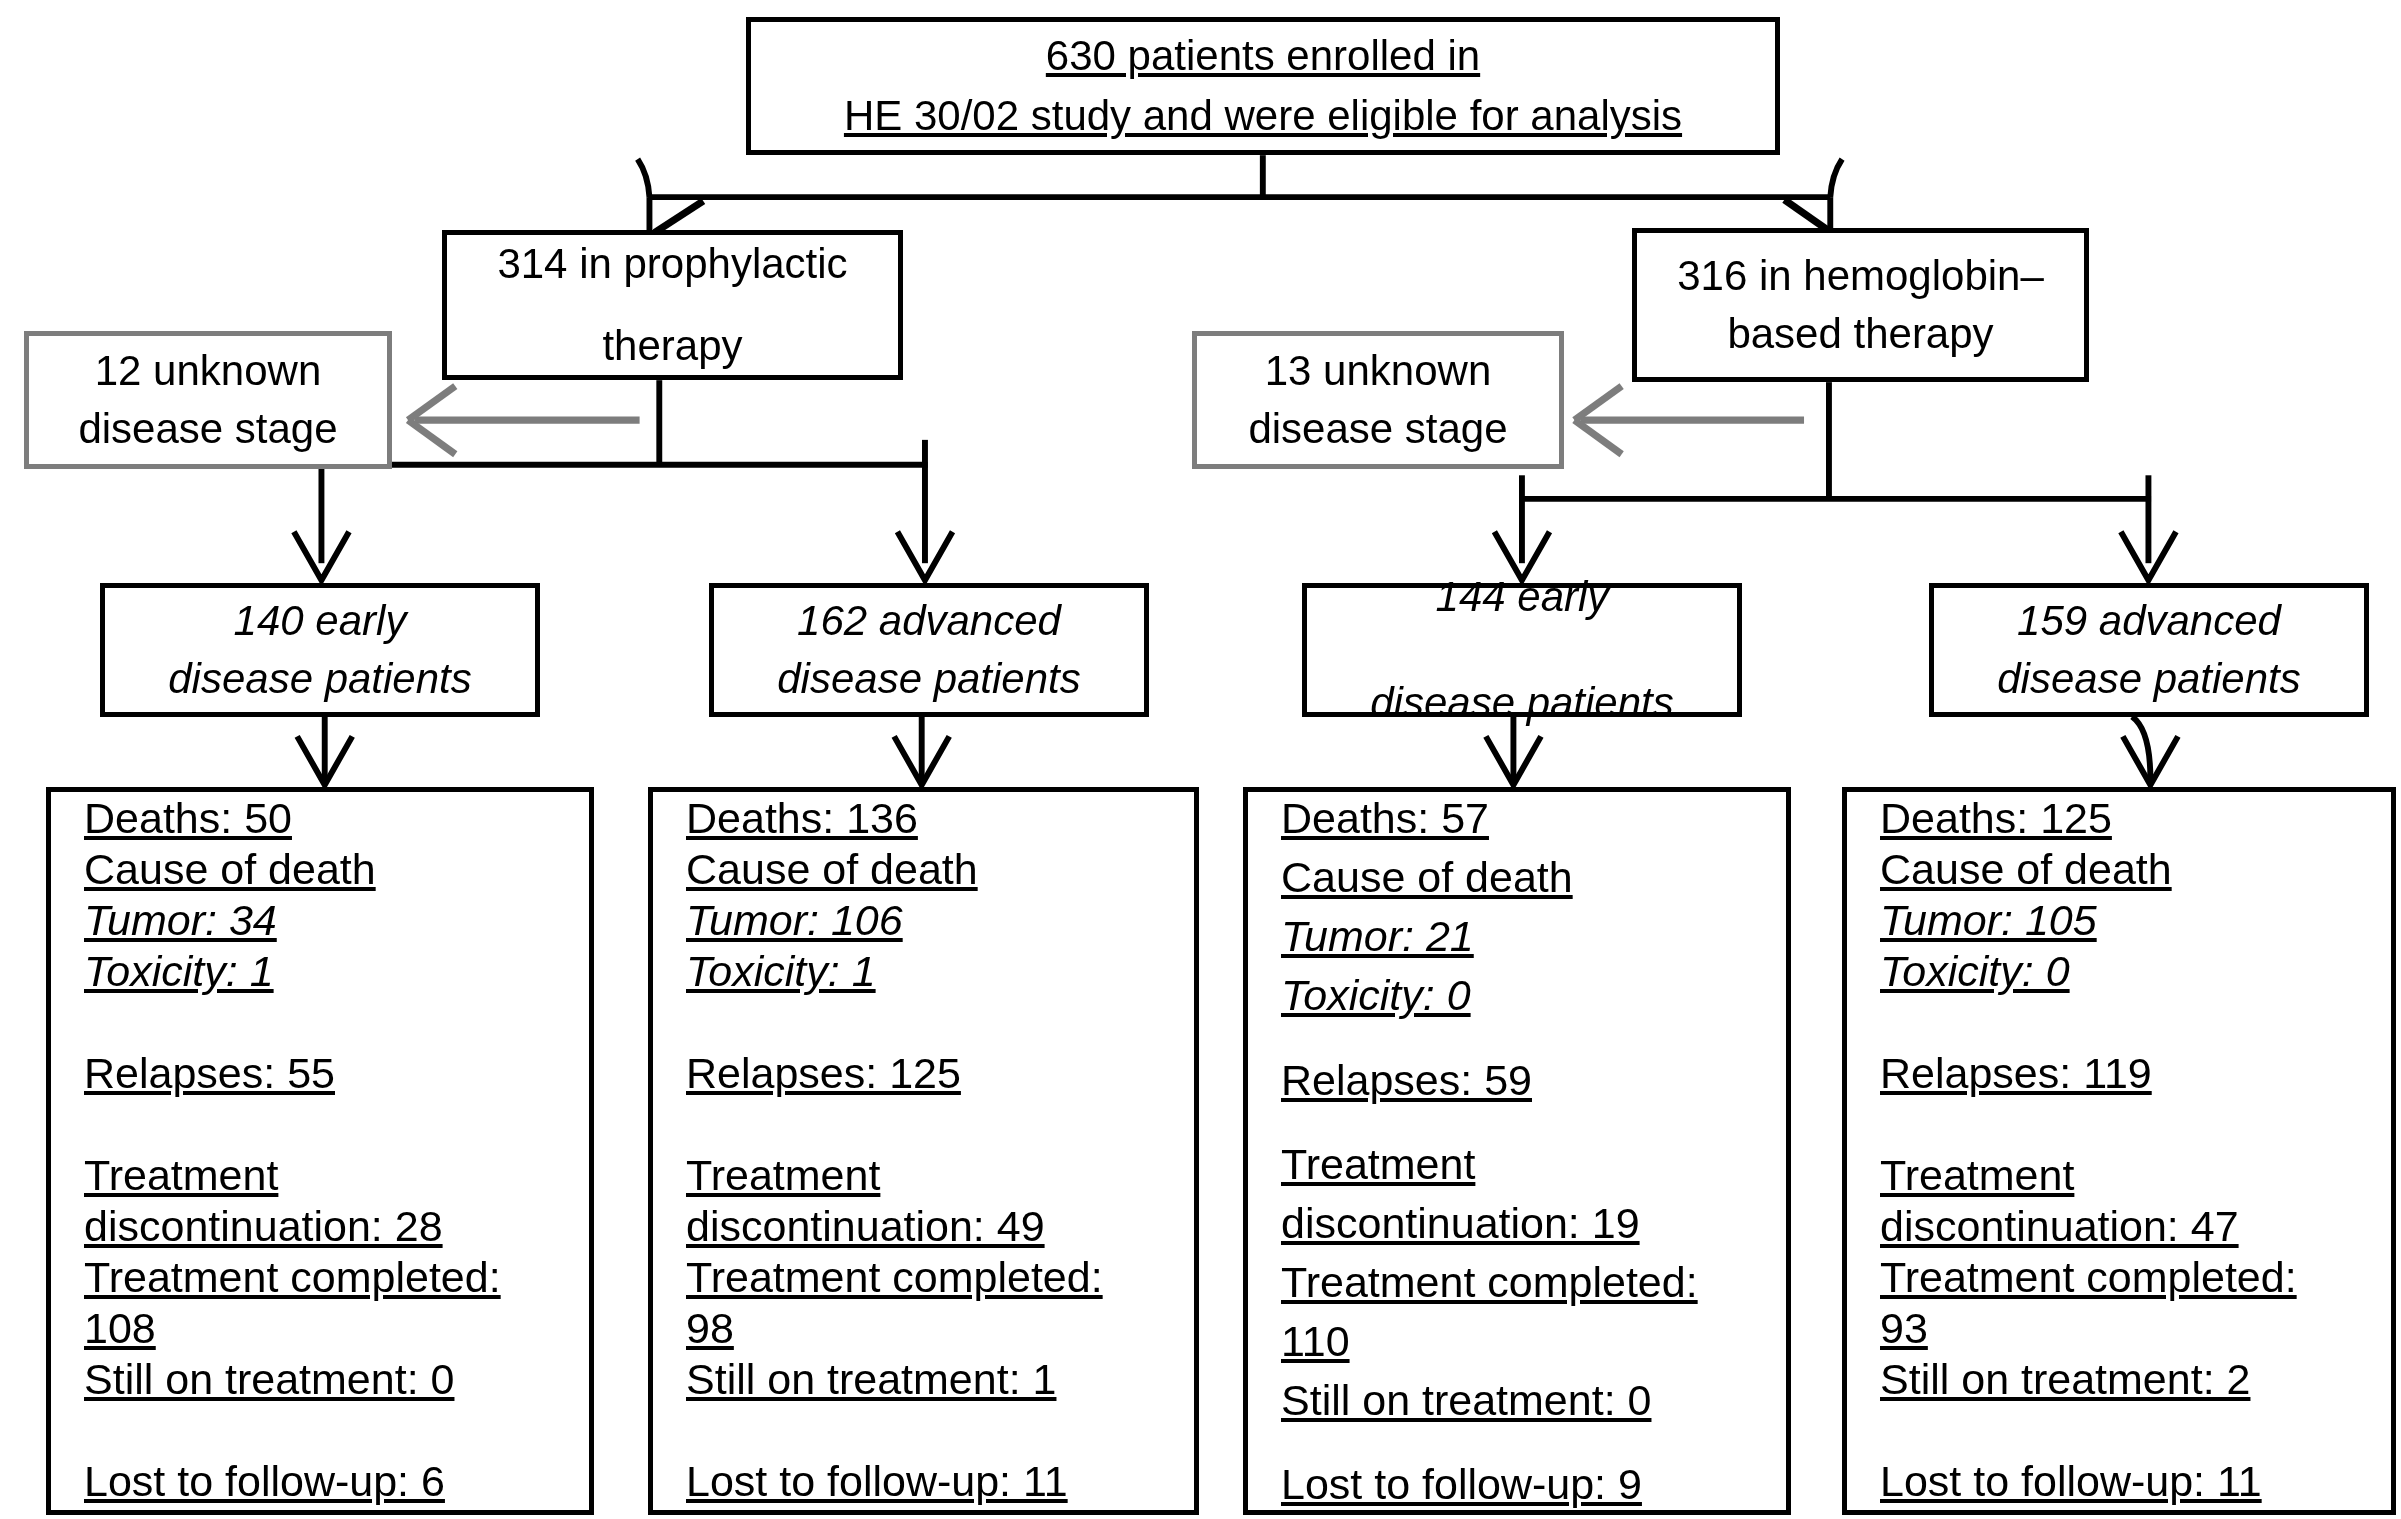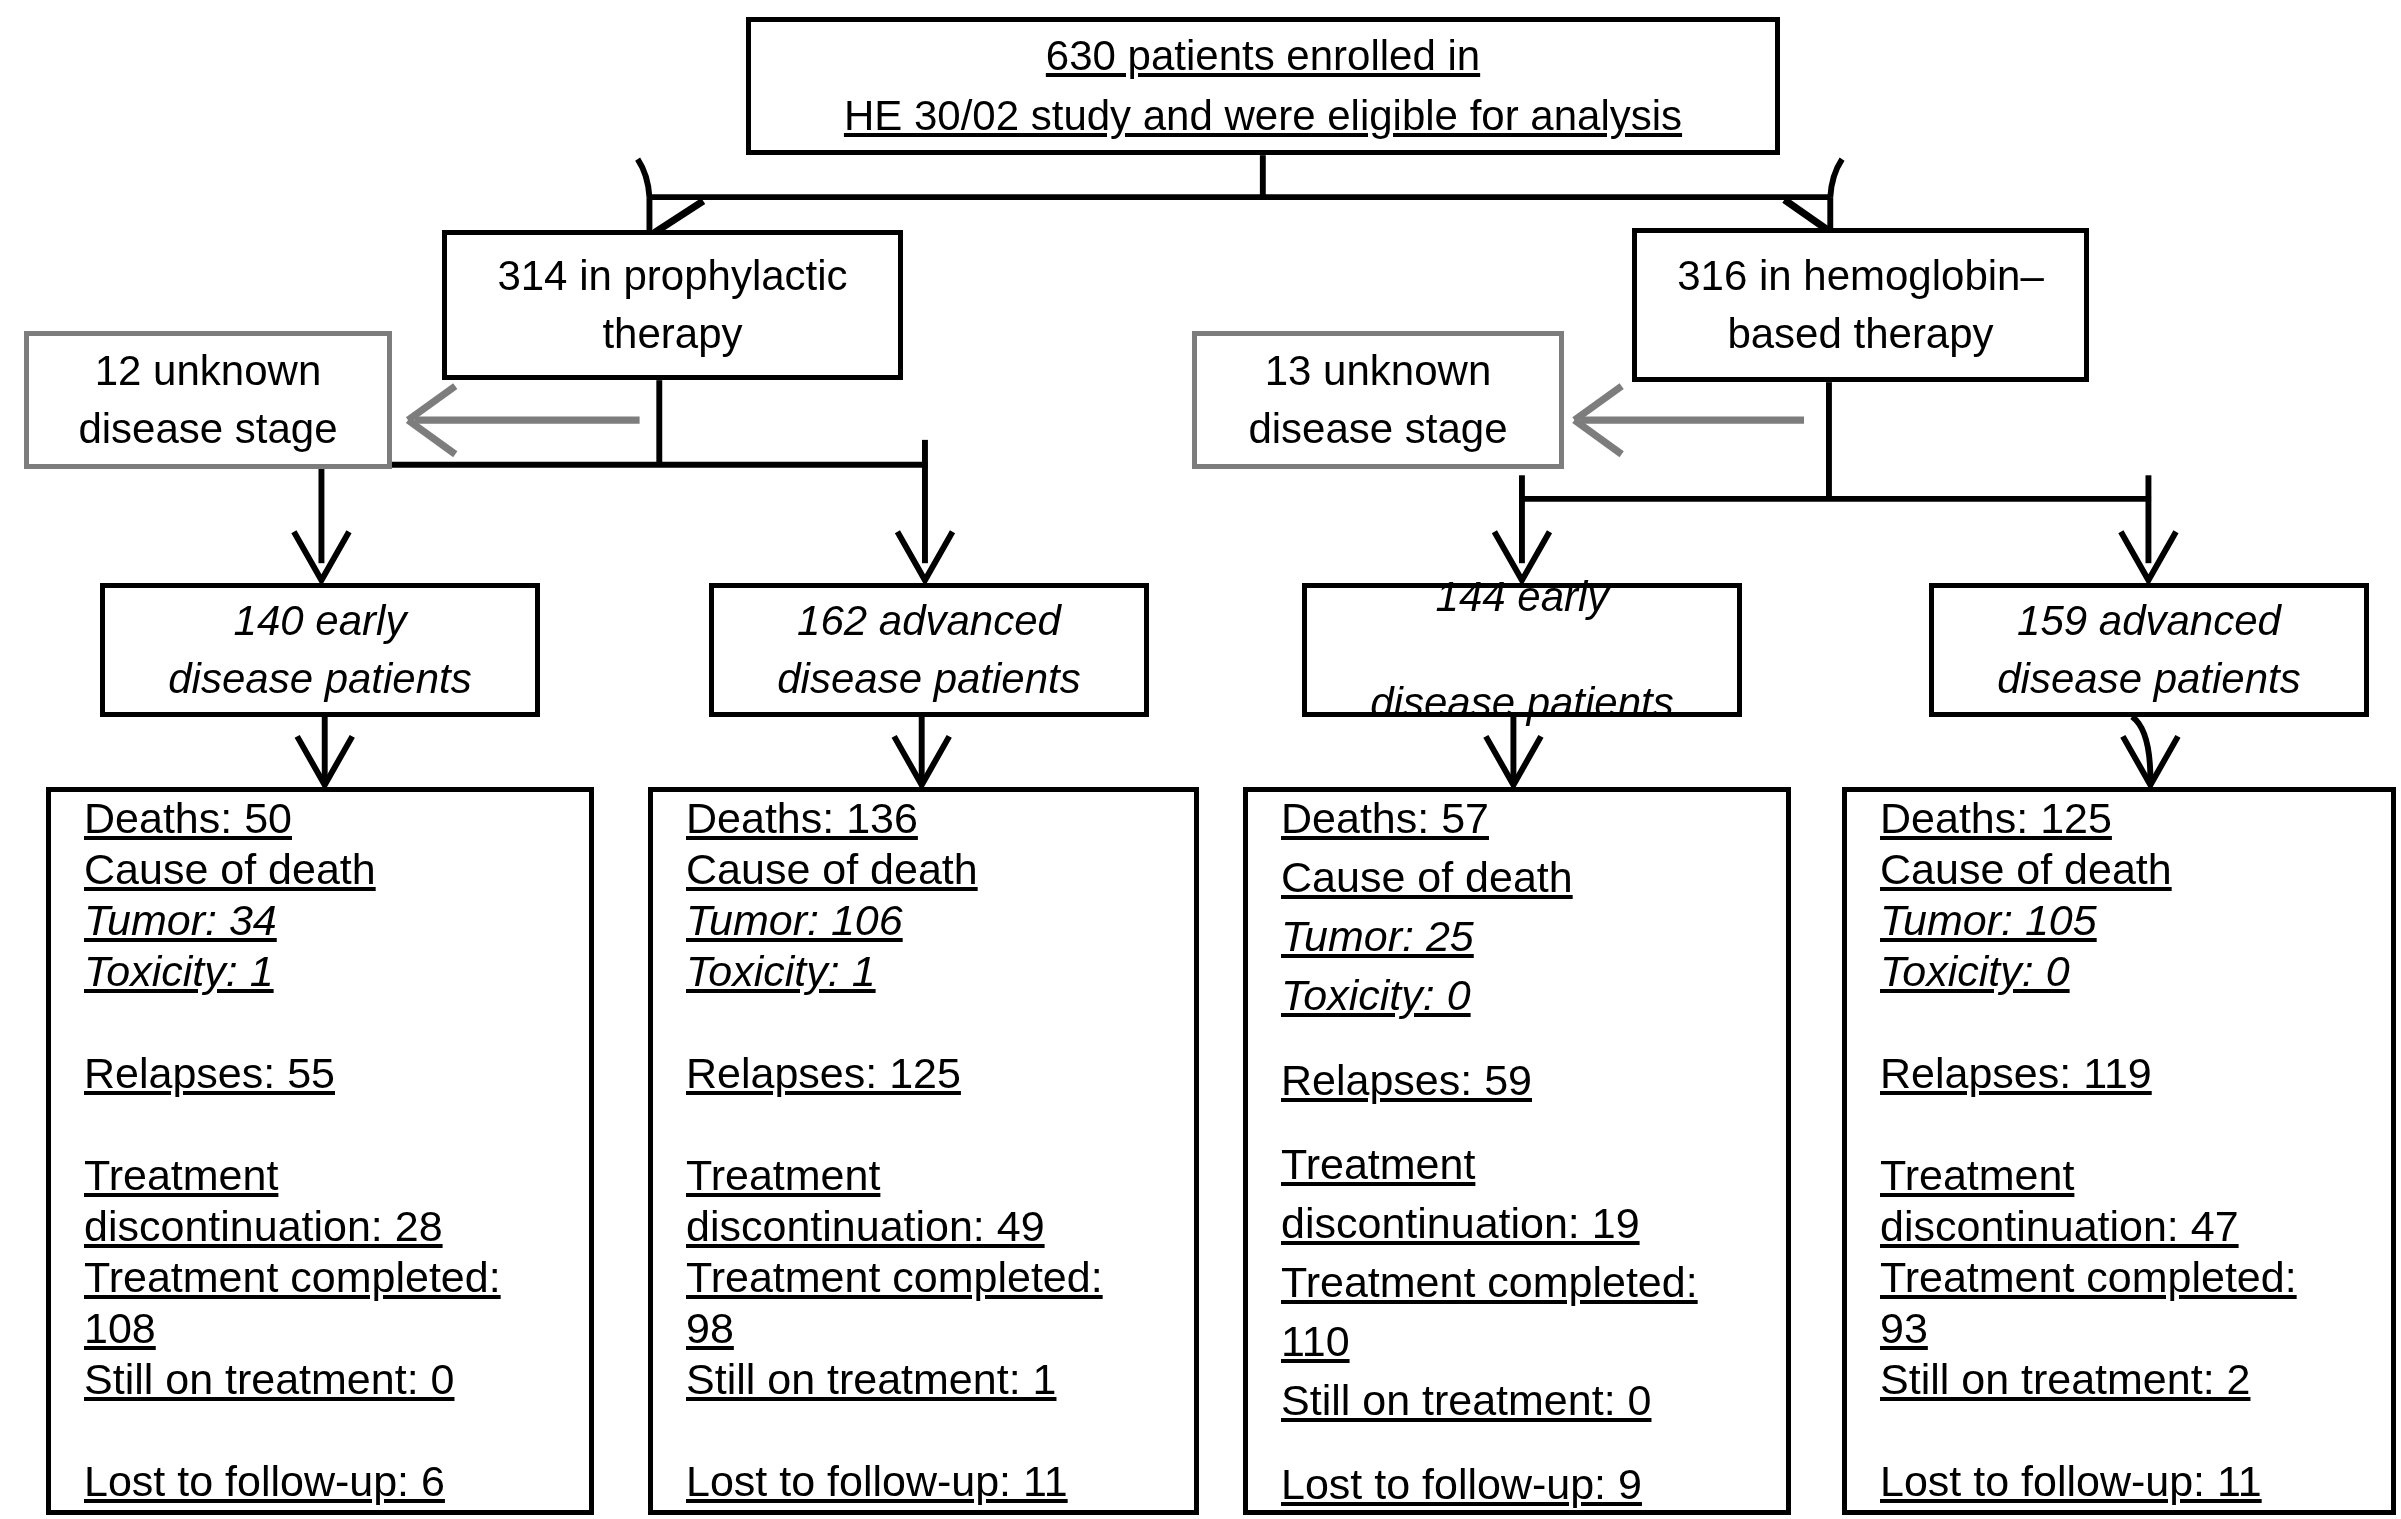"314 in prophylactic" div.box { justify-content: none -> space-between }
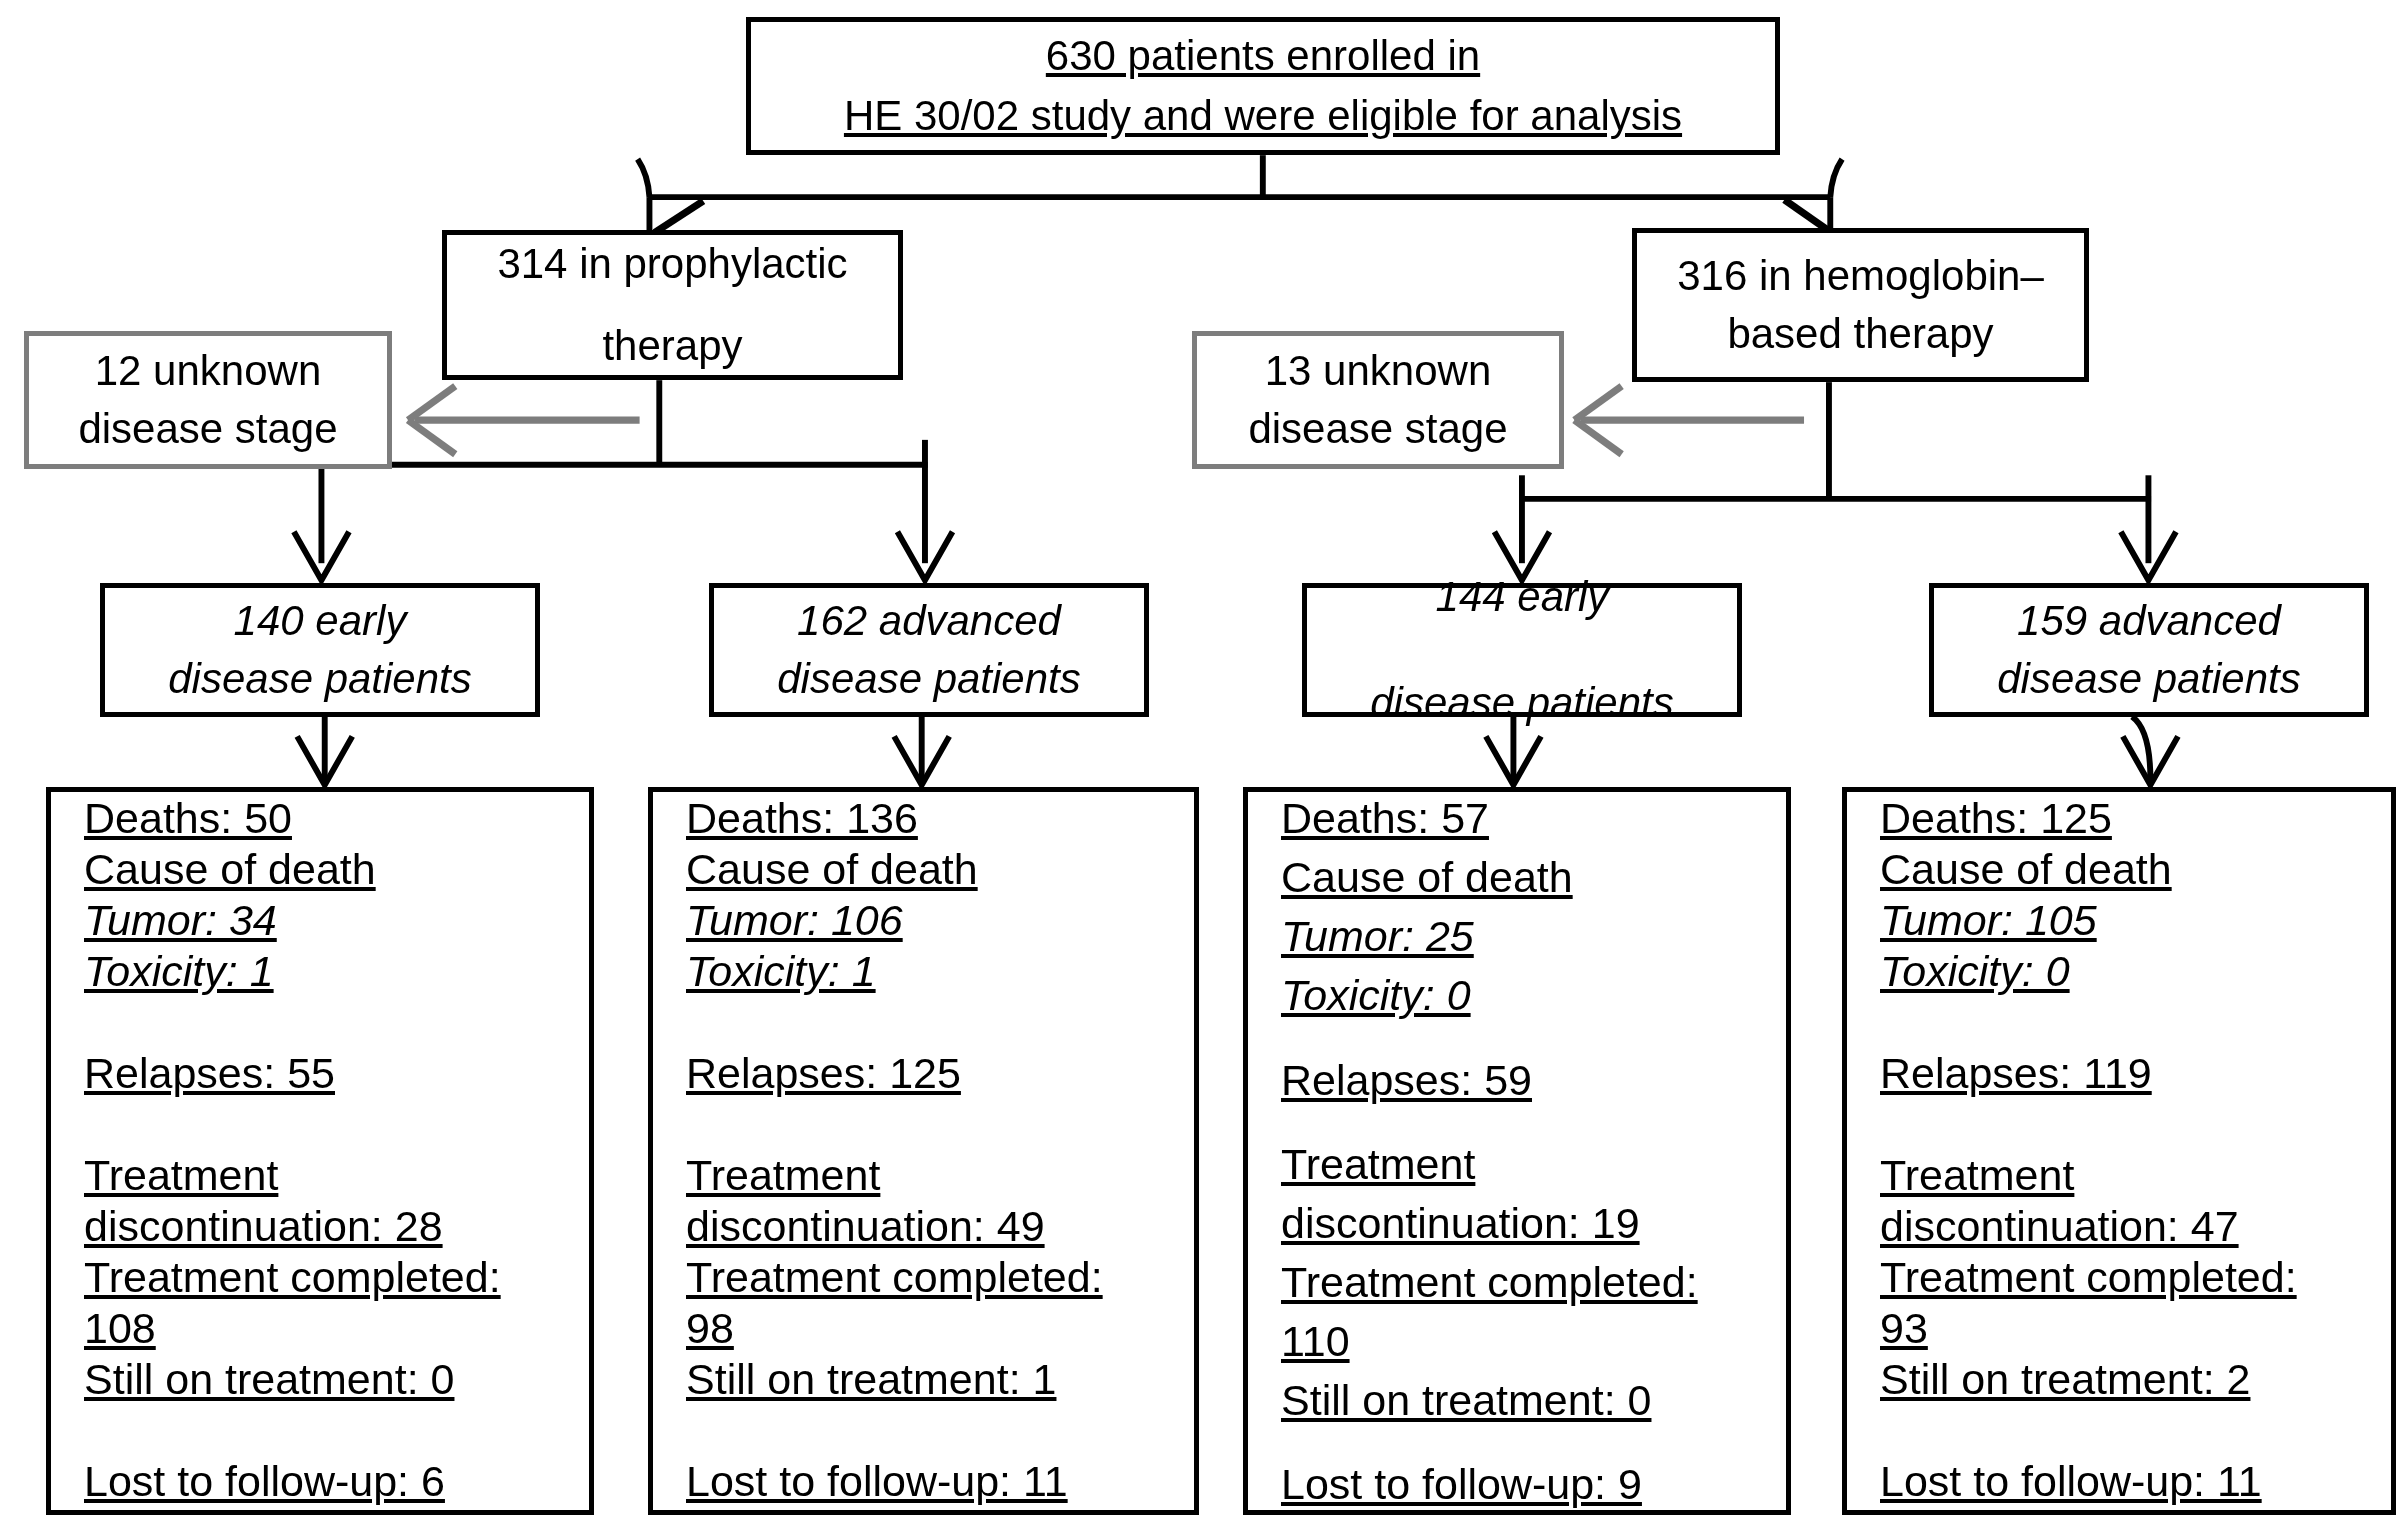"Tumor: 25" div.ln { text: 25 -> 21 }
